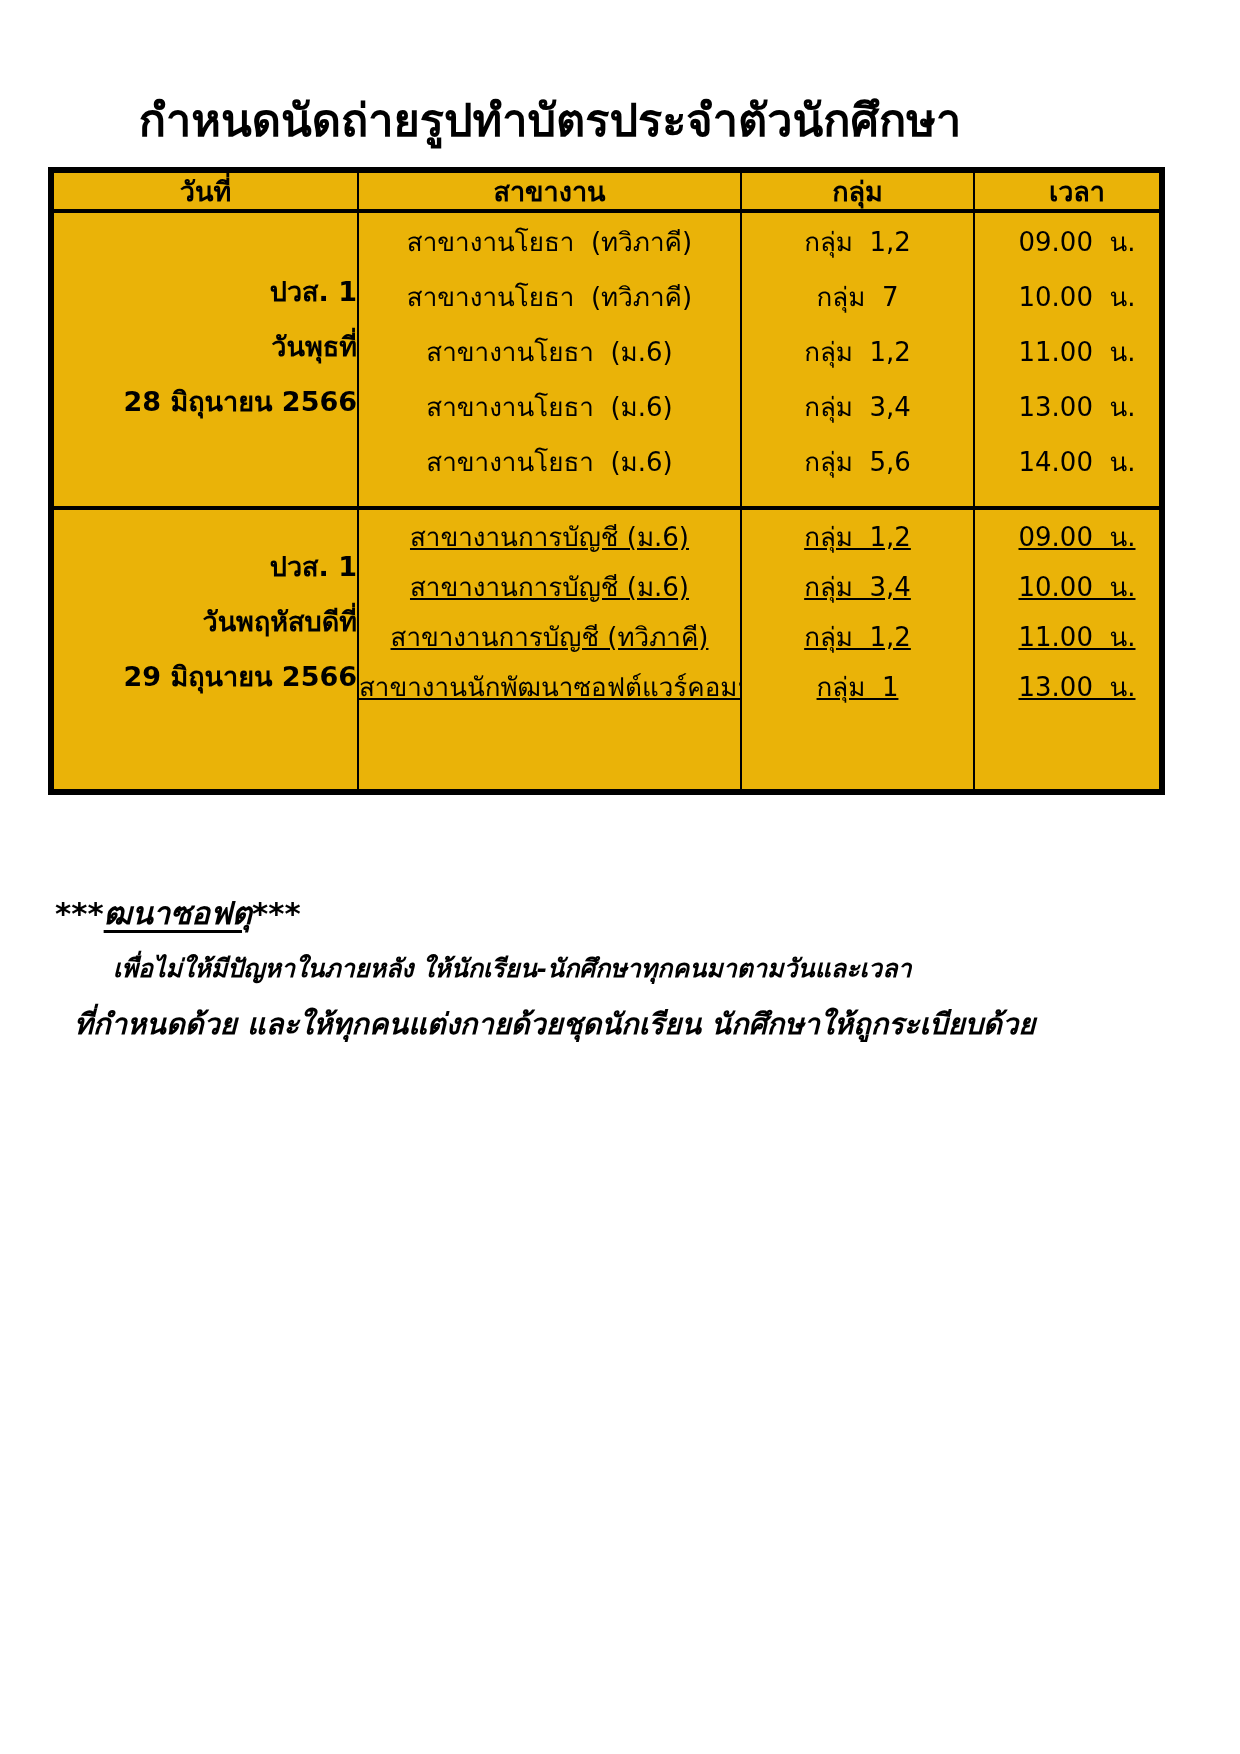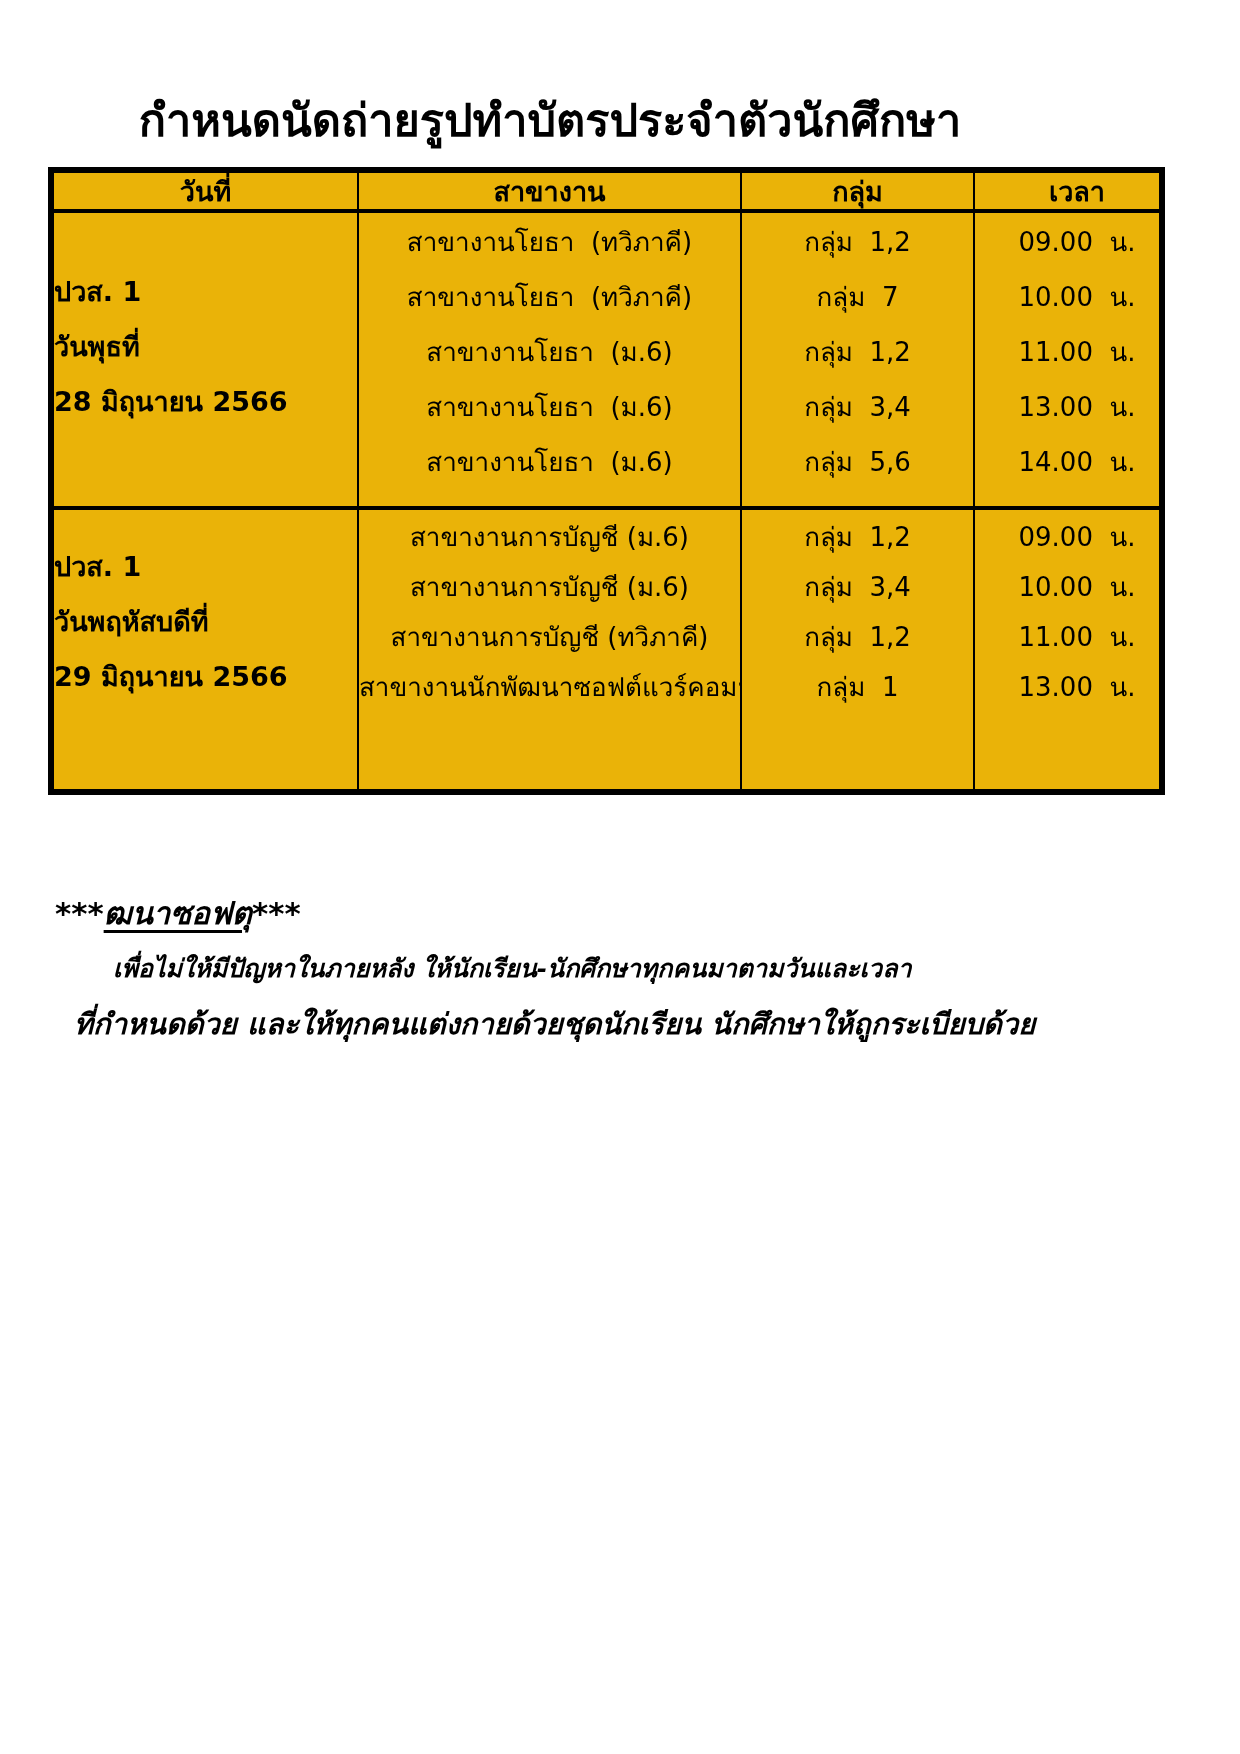"ปวส. 1" .date-cell { align-items: flex-start -> flex-end }
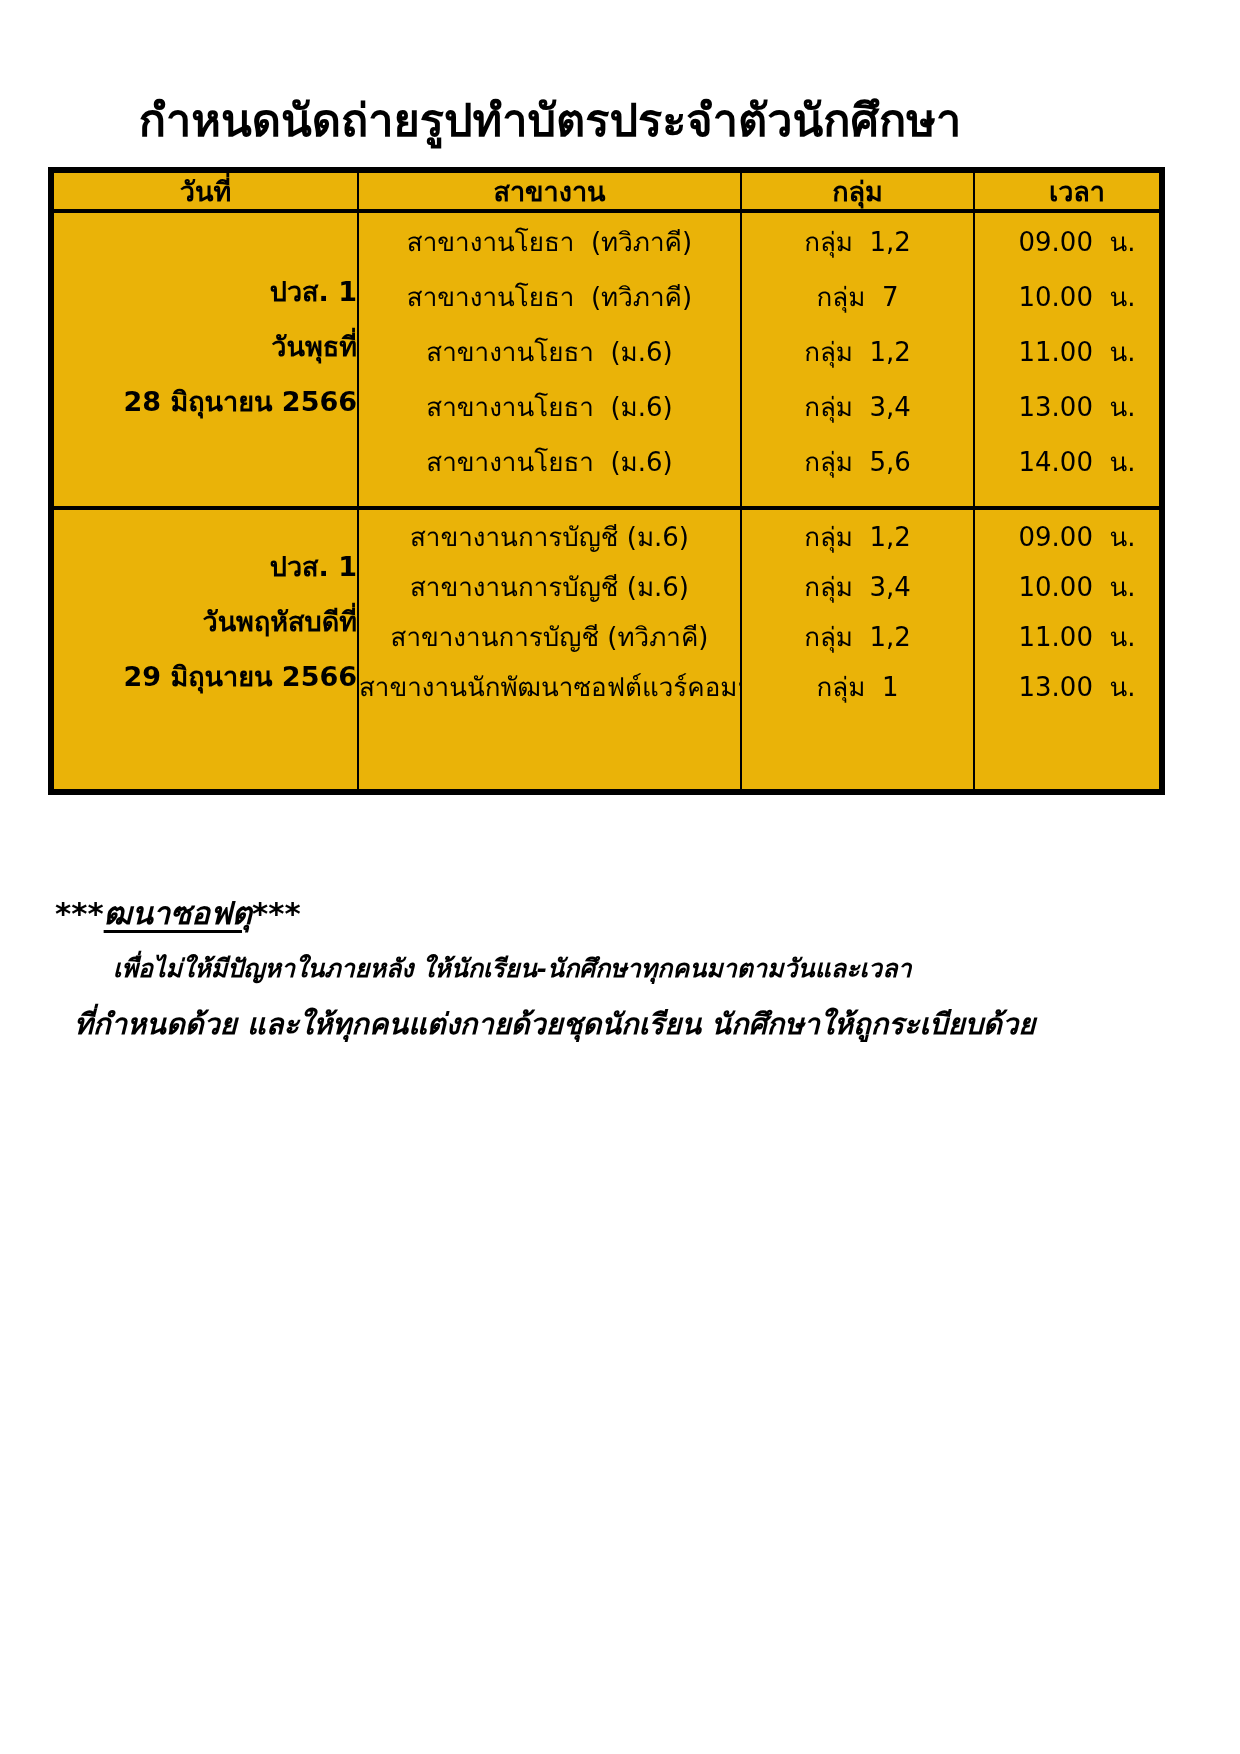"สาขางานการบัญชี (ม.6)" .t-block-2 .line { text-decoration: none -> underline }
